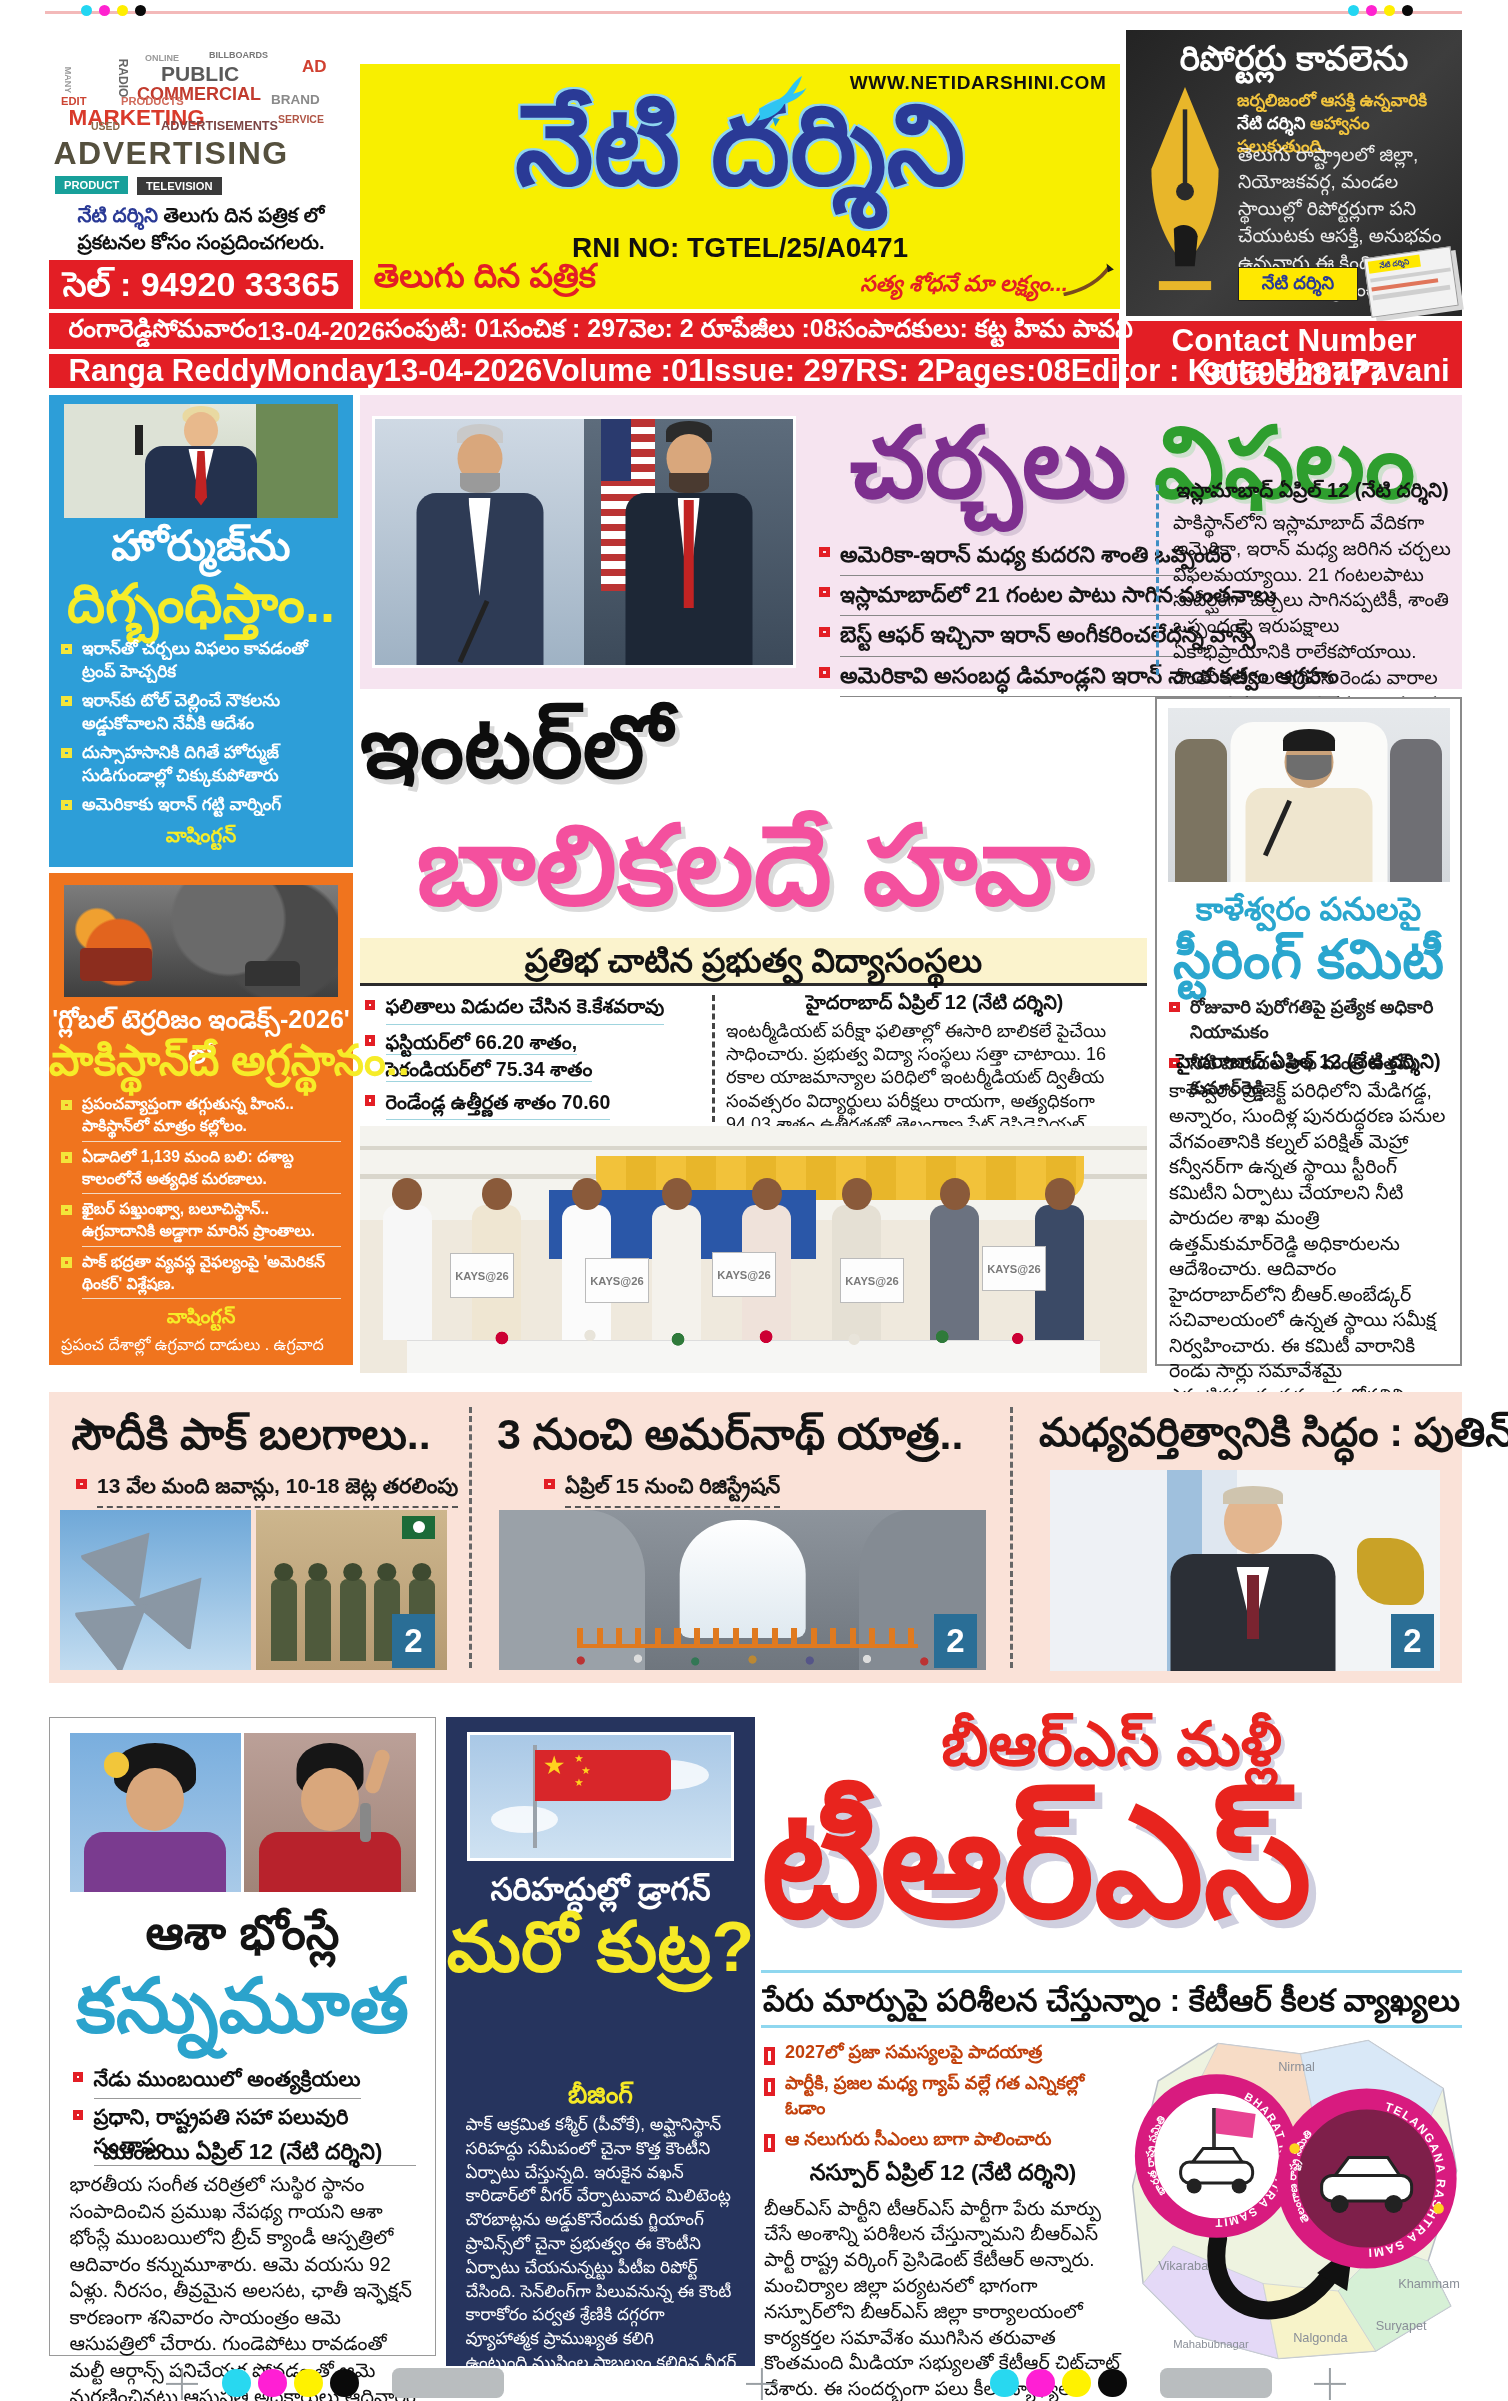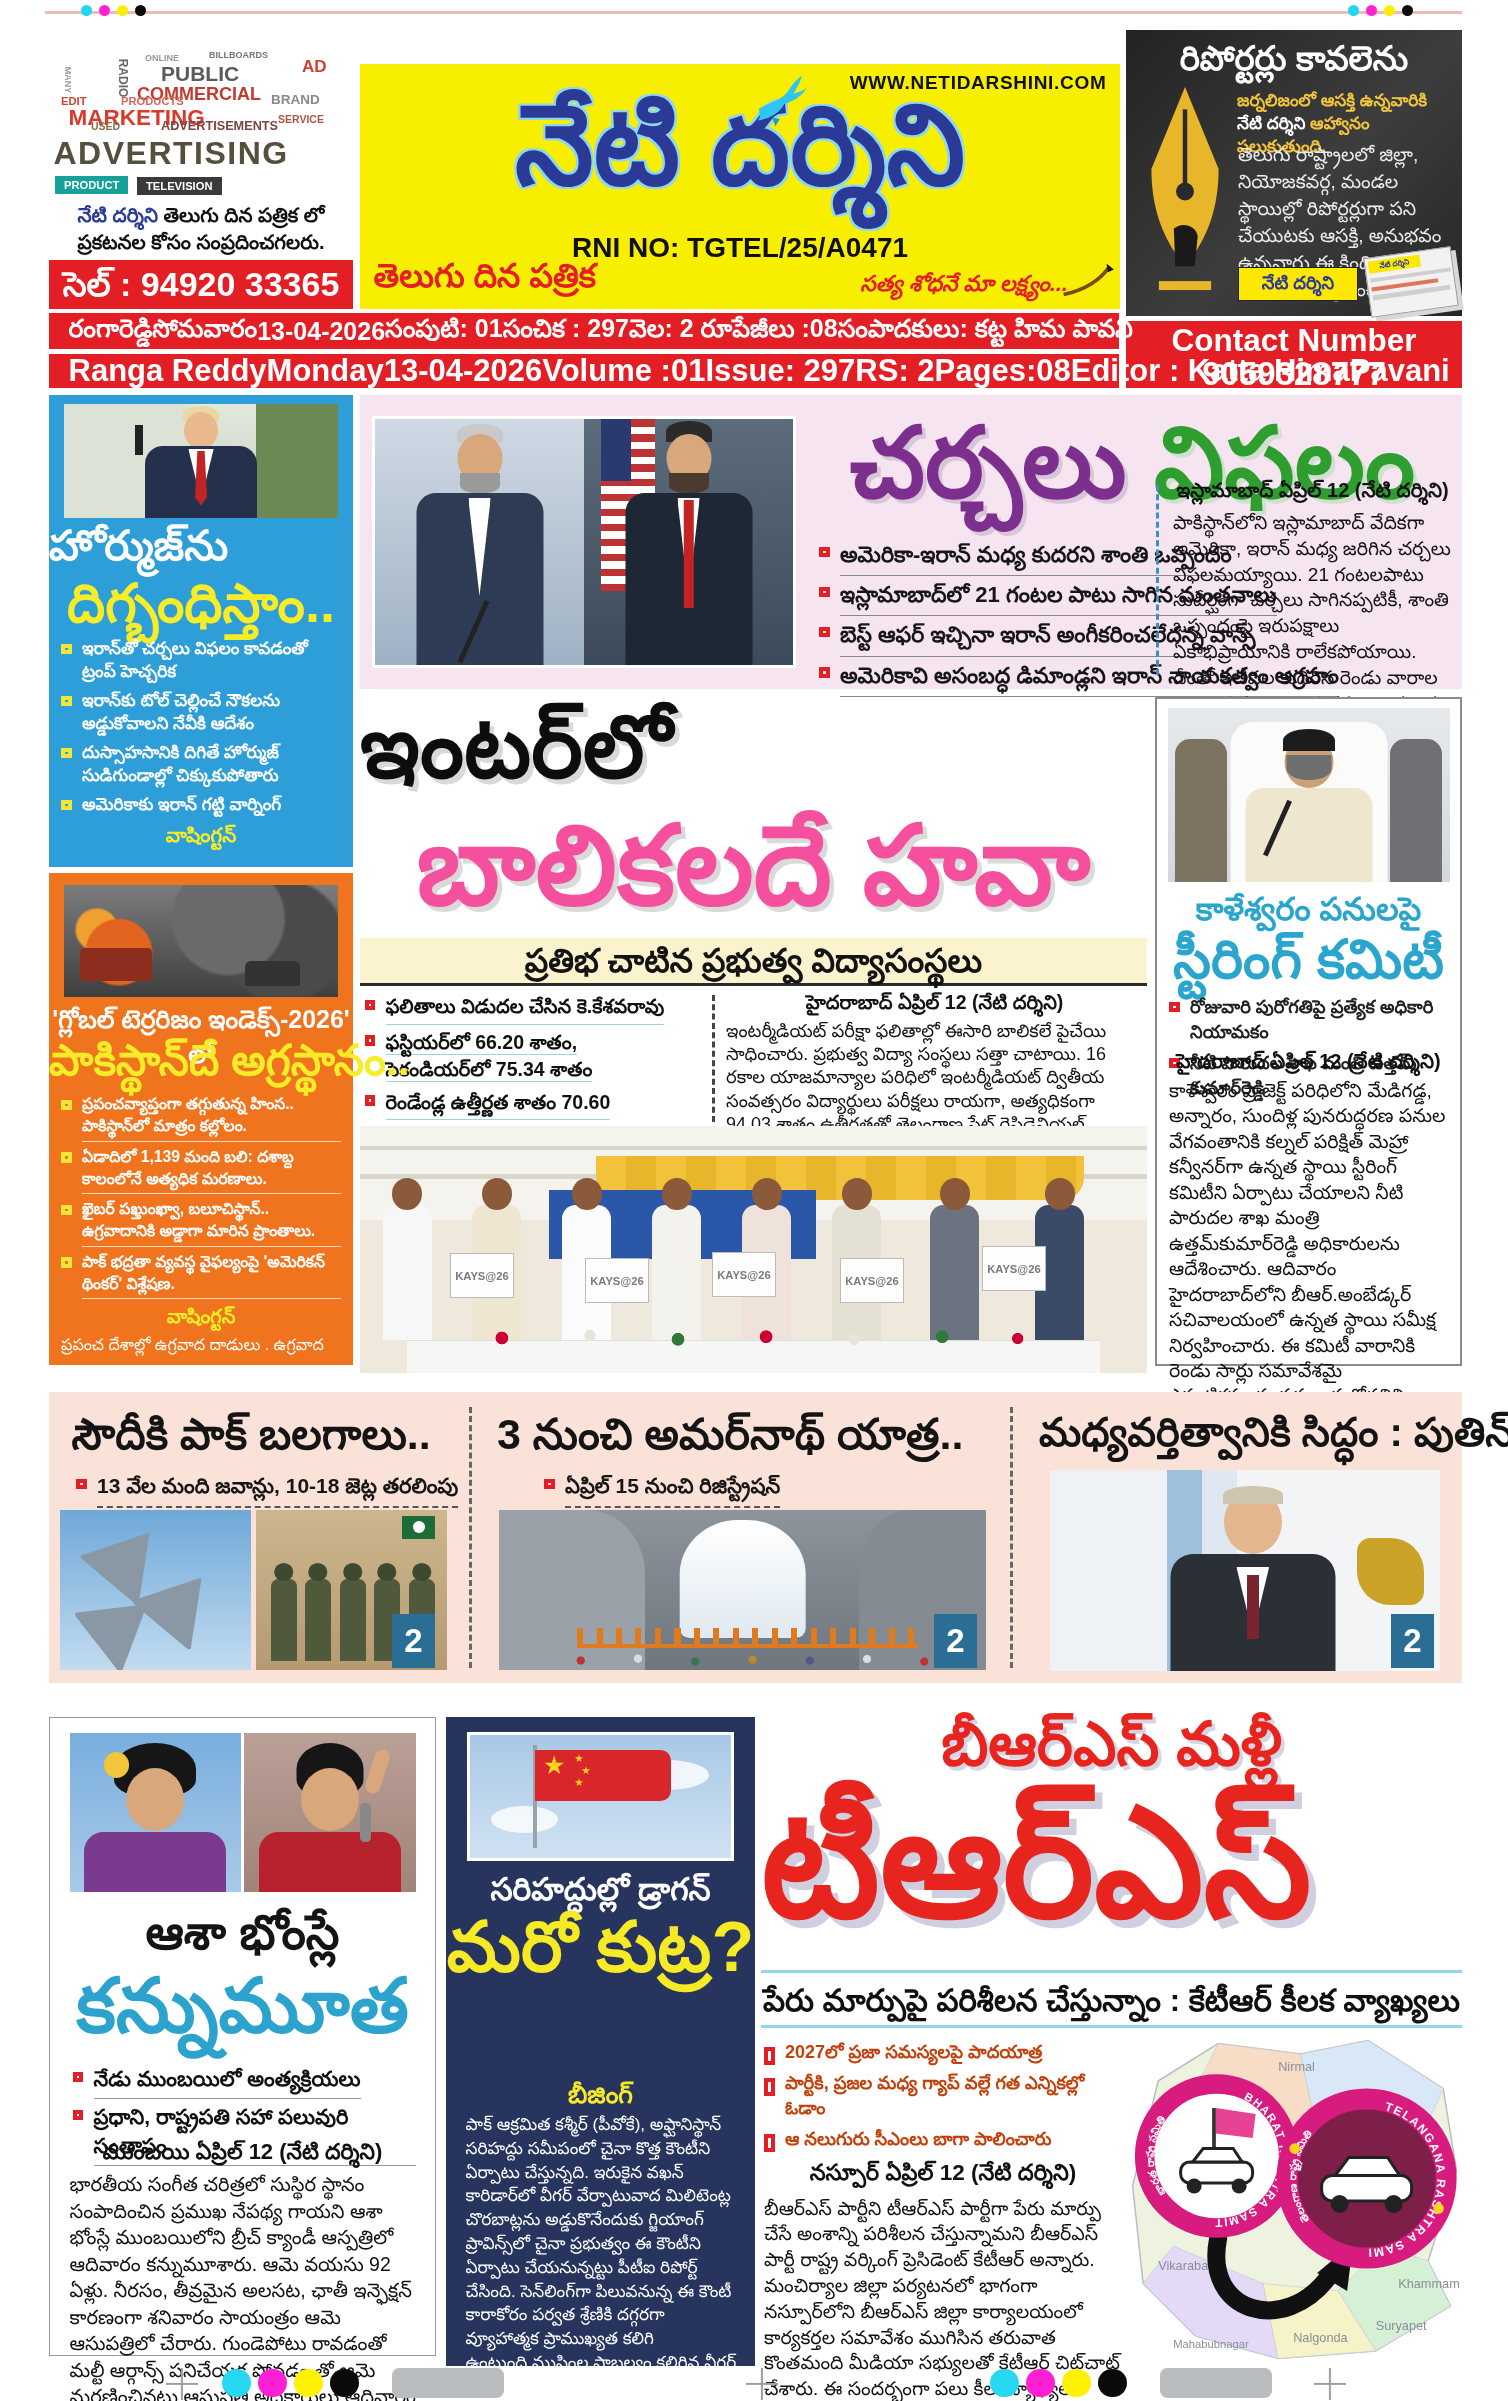"హోర్ముజ్‌ను" .hz-kicker { text-align: none -> center }
